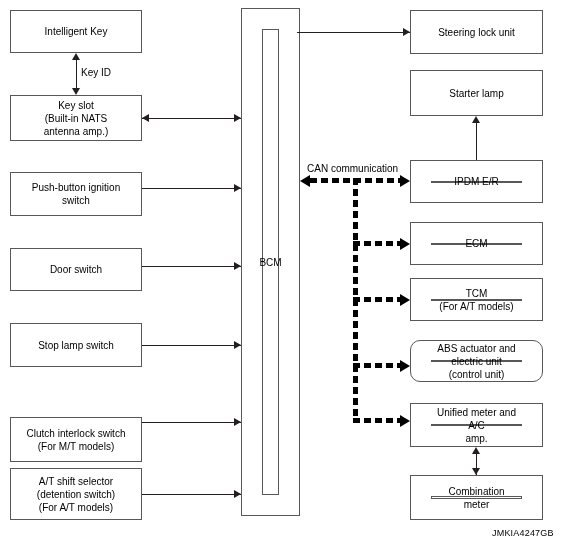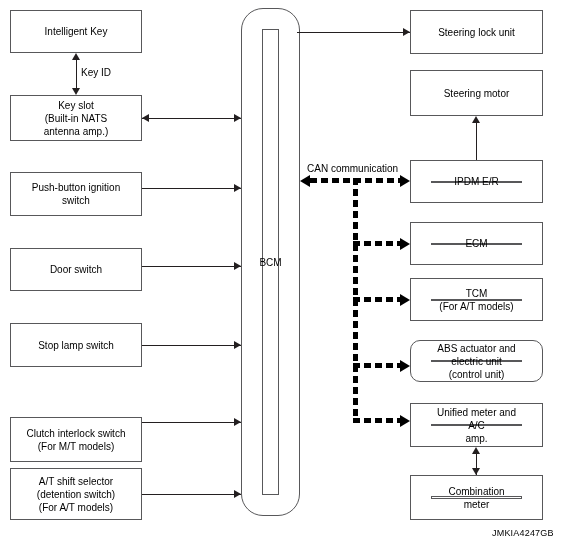"Steering motor" span.label { text: Steering motor -> Starter lamp }
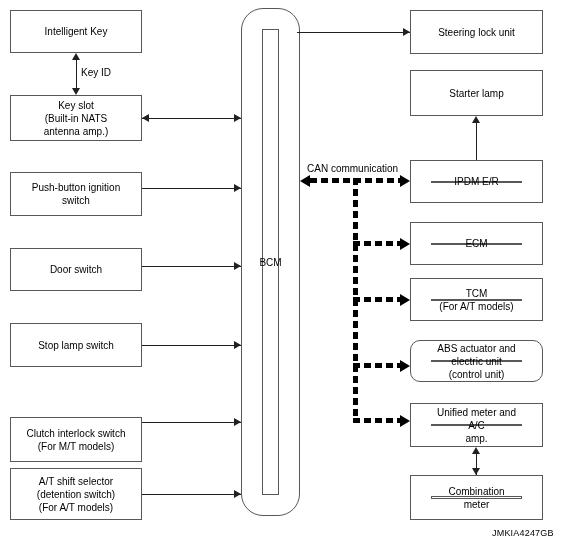"BCM" div.box { border-radius: 22px -> none }
